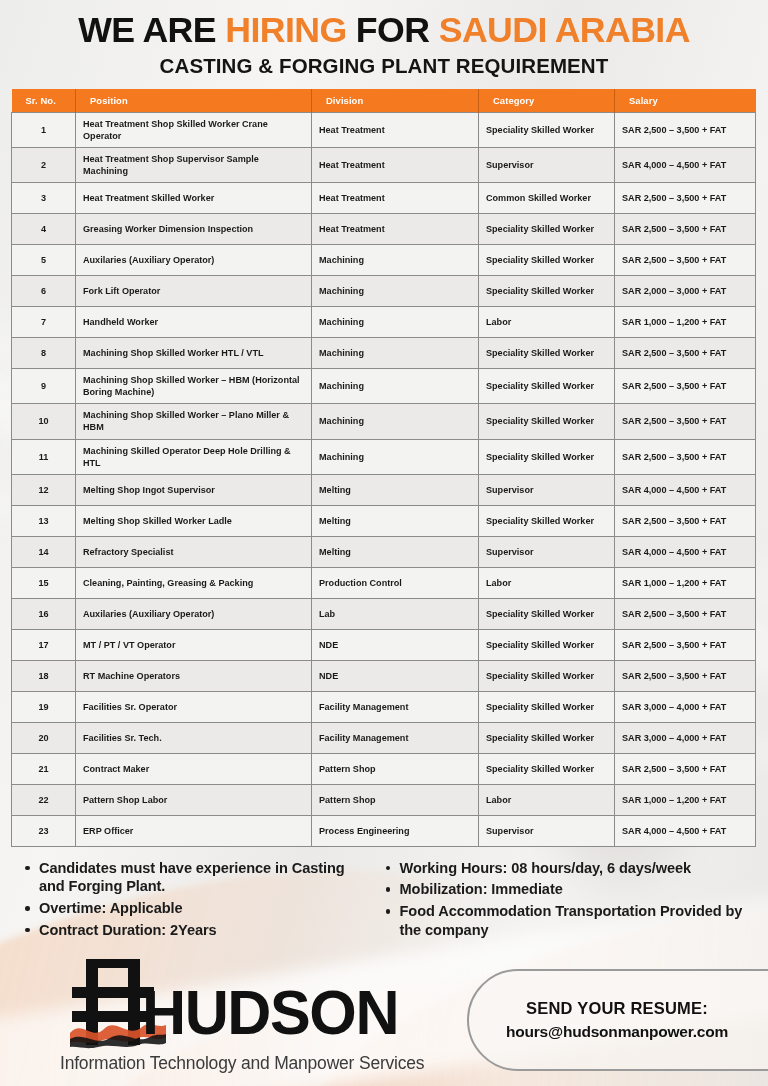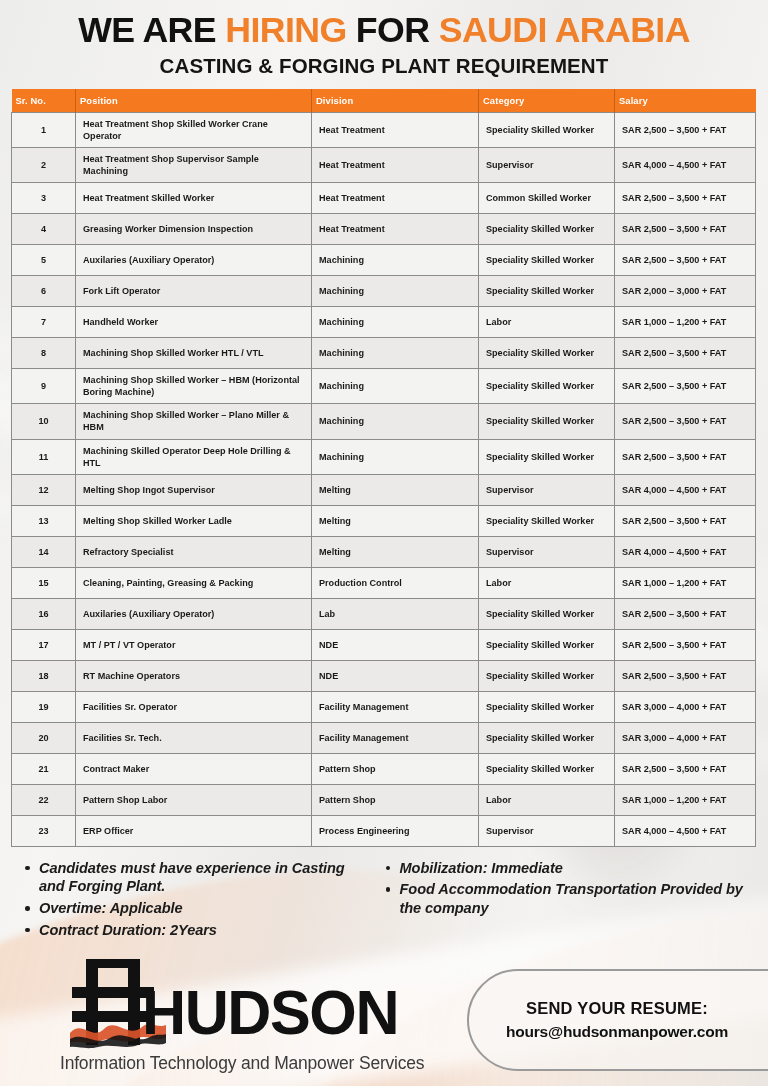"Sr. No." table.jobs th { padding: 6px 4px -> 6px 14px }
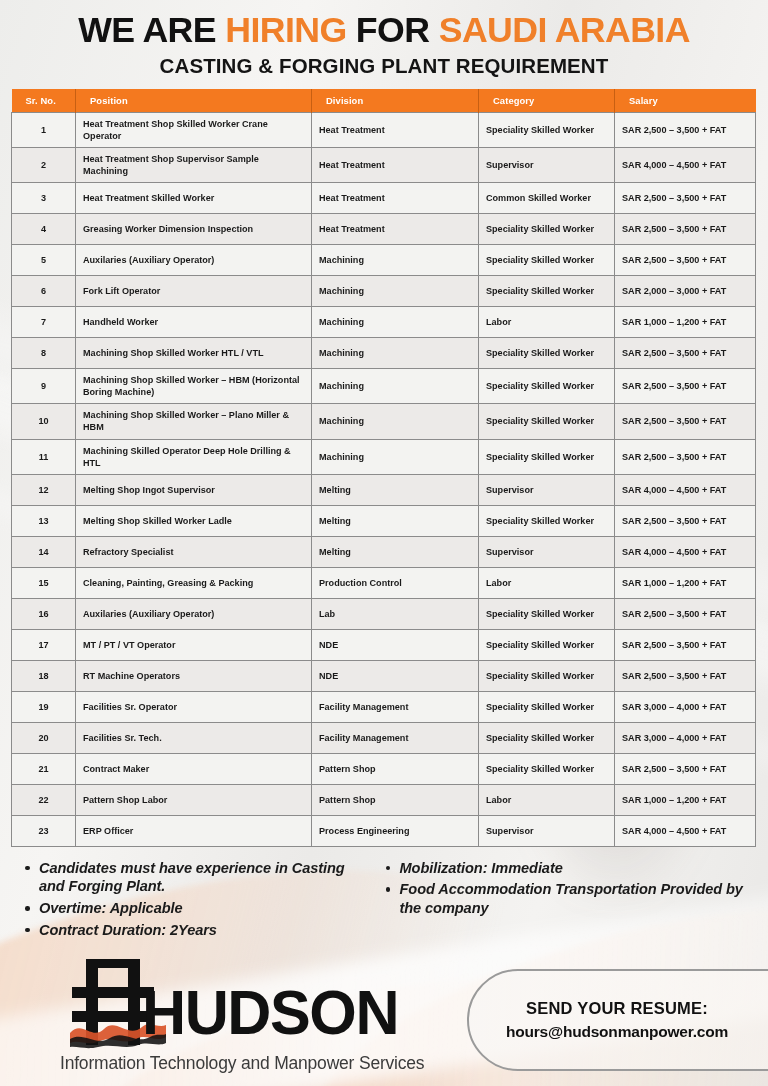"Candidates must have experience in" ul.blist { font-style: italic -> none }
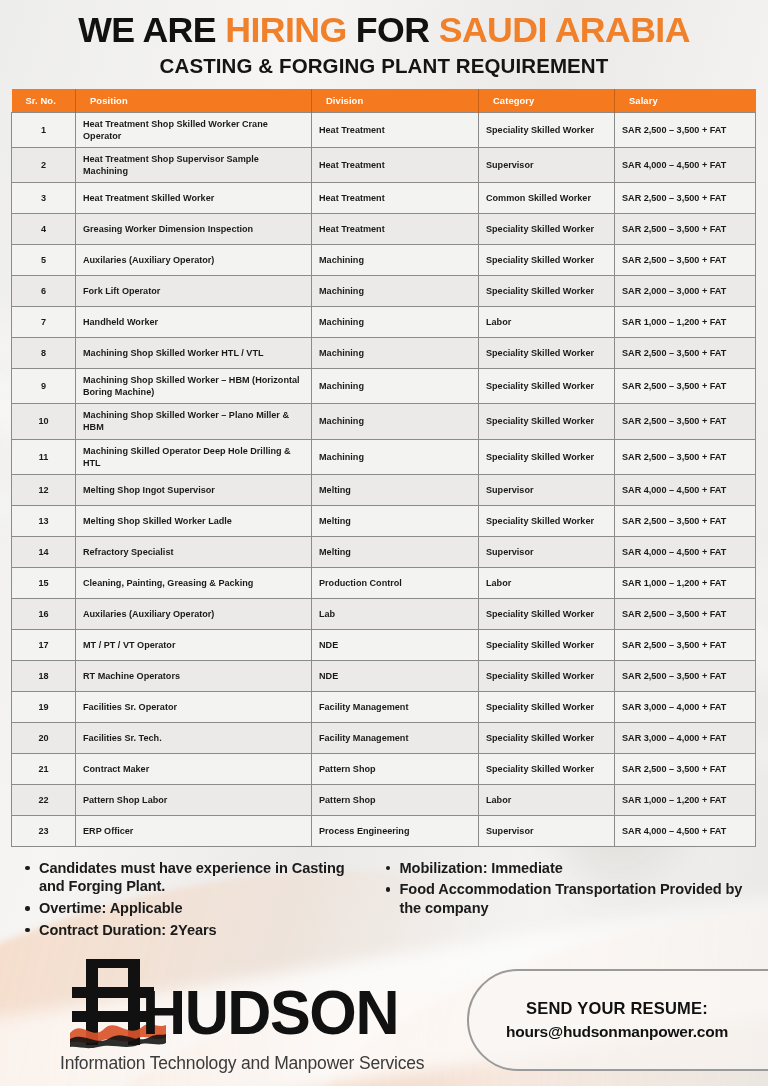"Working Hours: 08 hours/day, 6" li { html: none -> <li>Working Hours: 08 hours/day, 6 days/week</li> }
